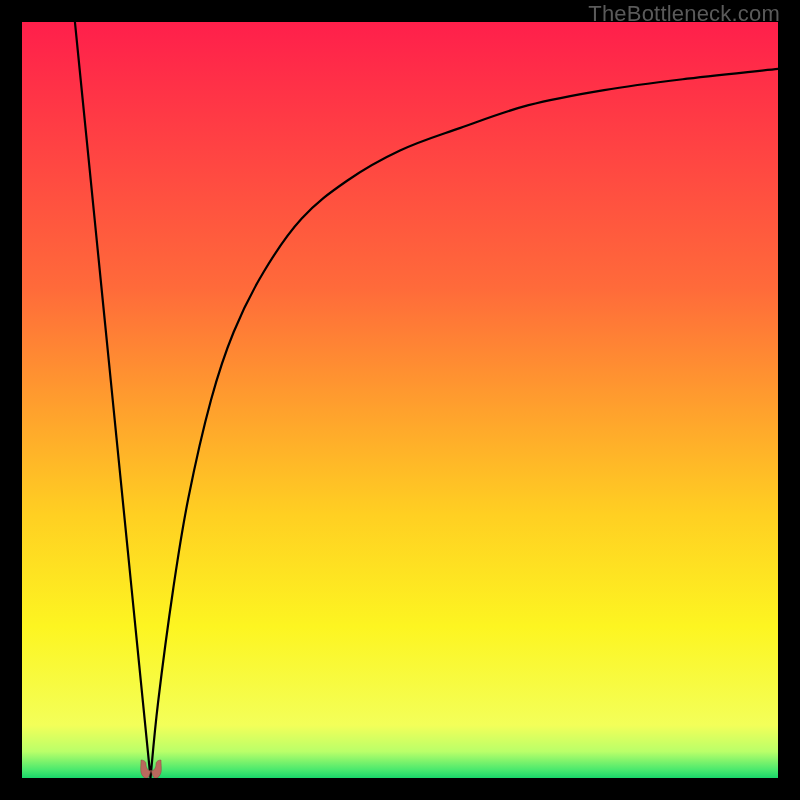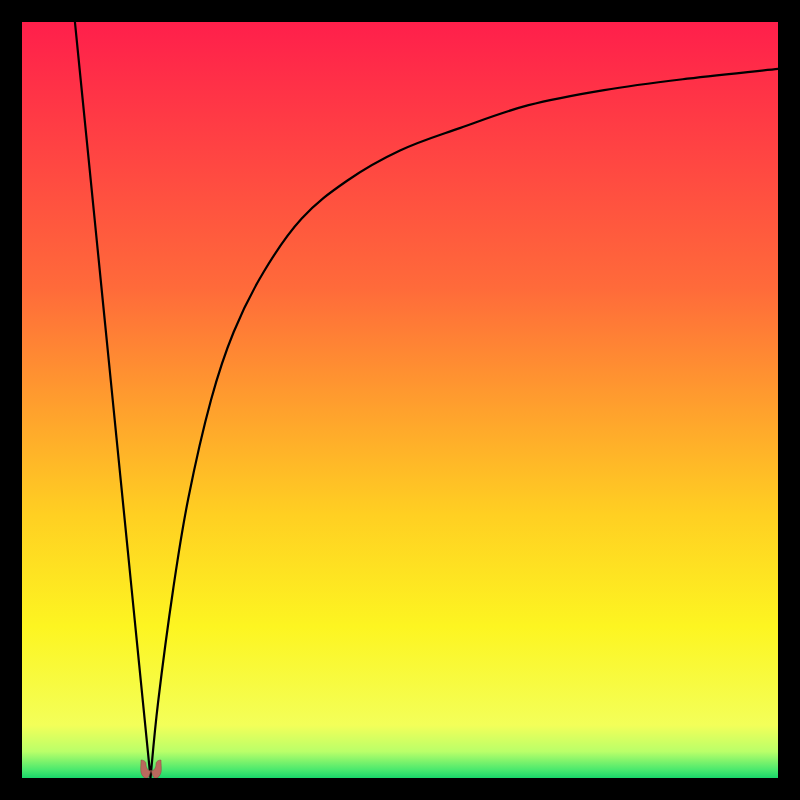"TheBottleneck.com" div.watermark { html: none -> <div>TheBottleneck.com</div> }
